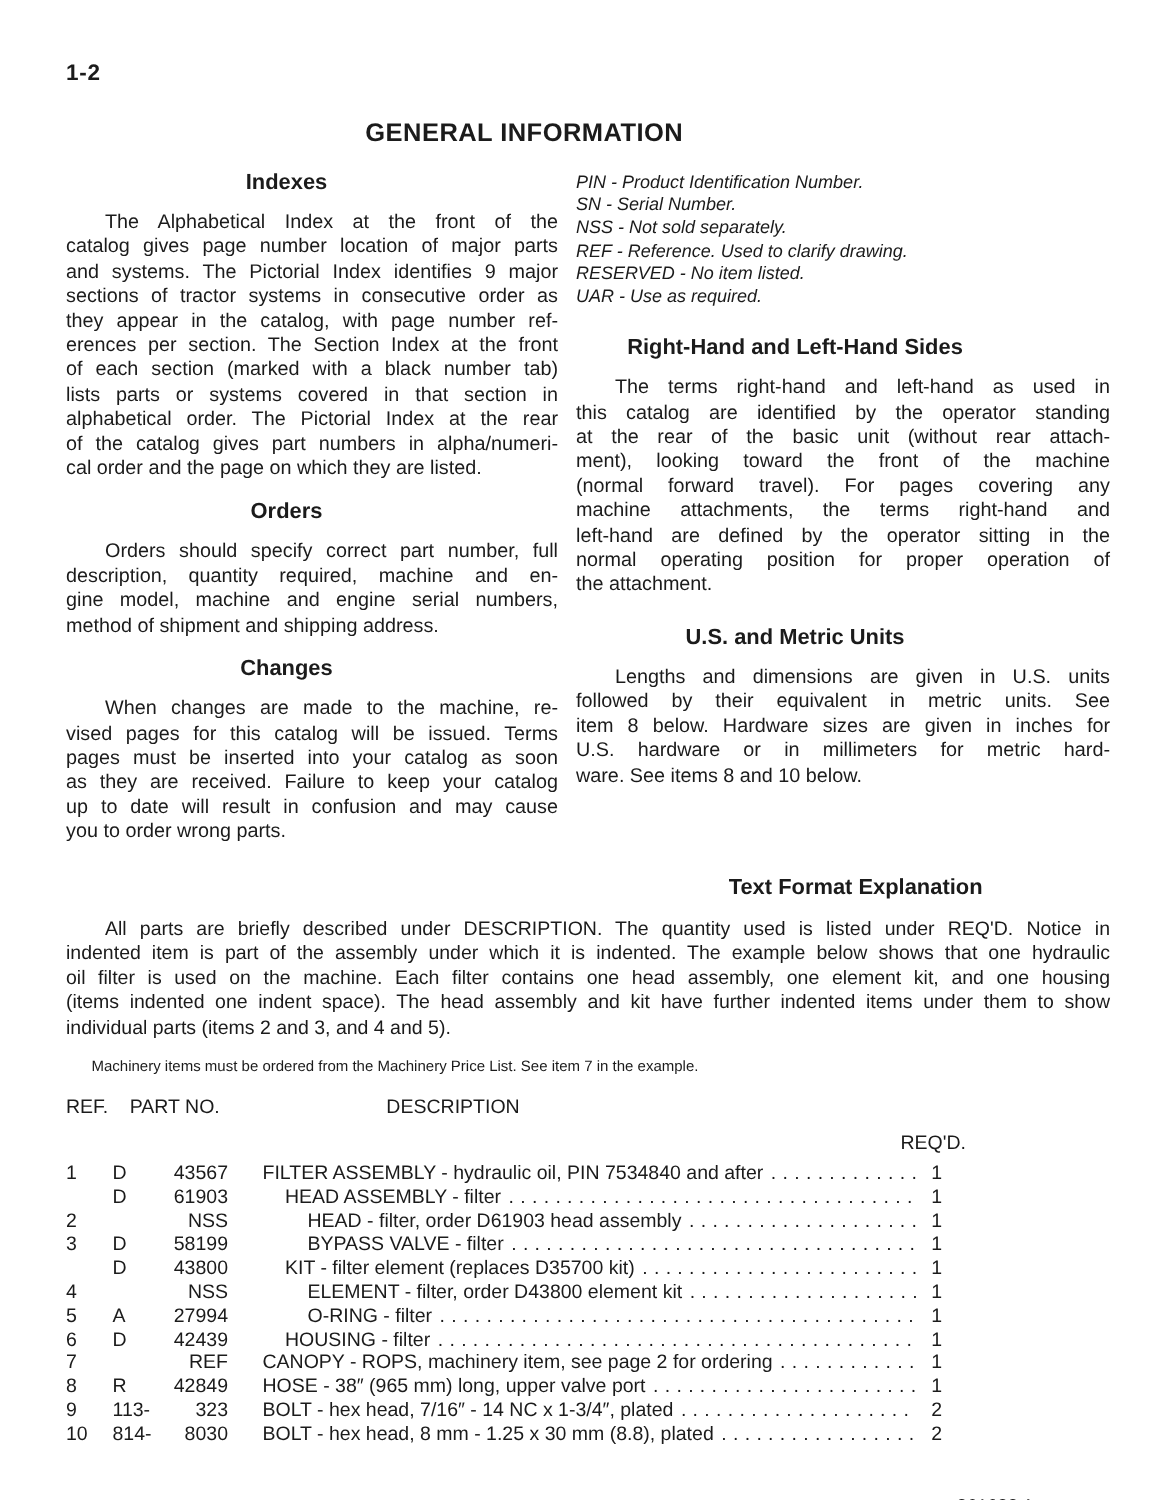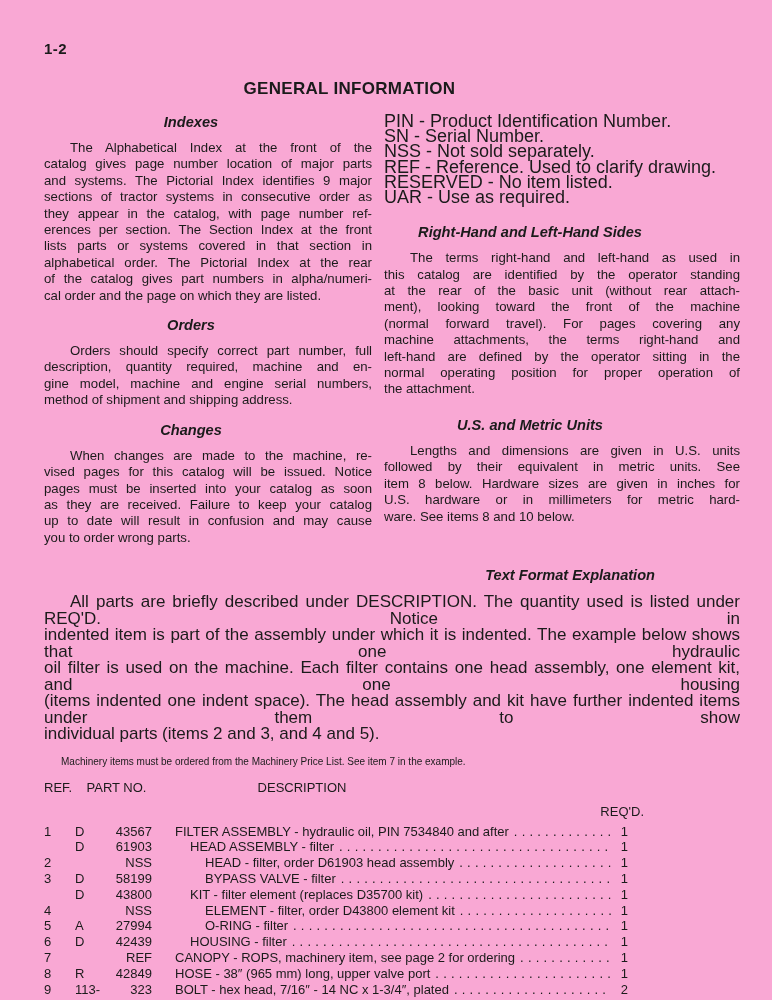"1-2" .page { background: #f9a8d4 -> #ffffff }
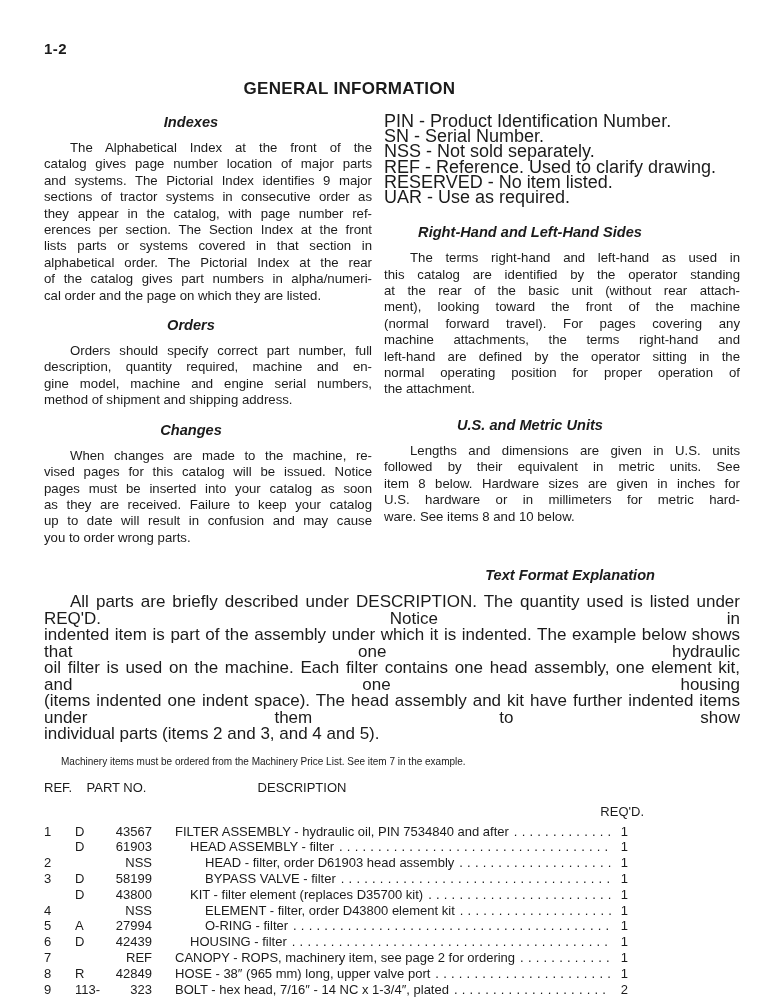"Indexes" .sec-h { font-style: italic -> none }
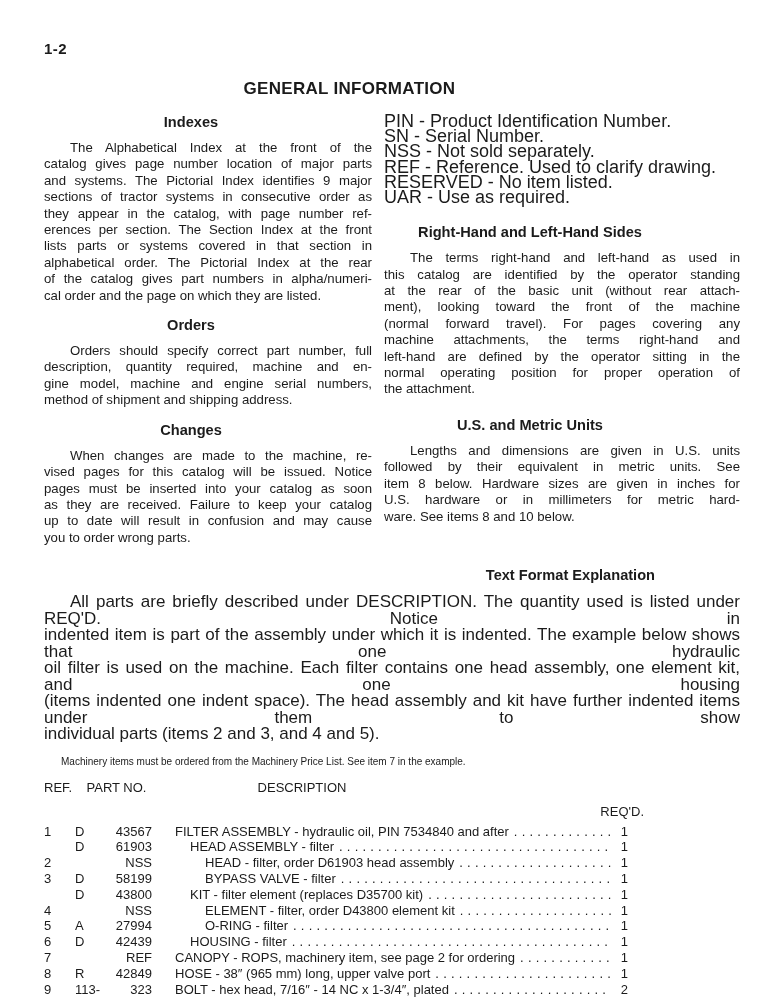"PIN - Product Identification Number." .abbr-list { font-size: 18px -> 12px; font-style: none -> italic }
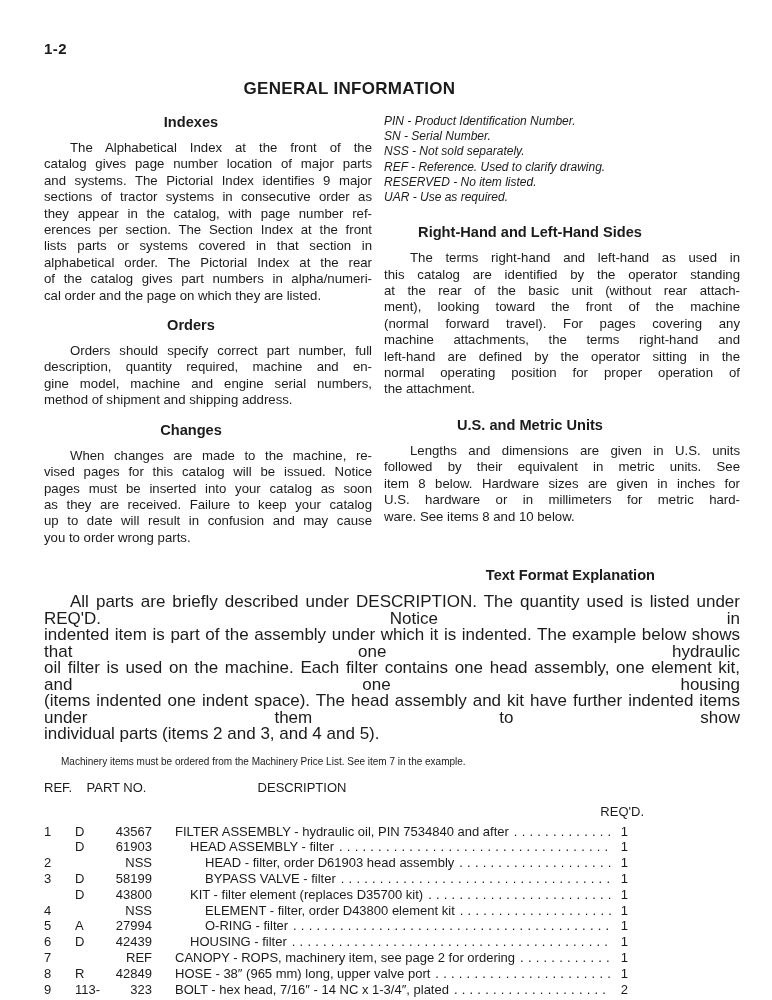"of each section (marked with" div.line { html: none -> <div>of each section (marked with a black number tab)</div> }
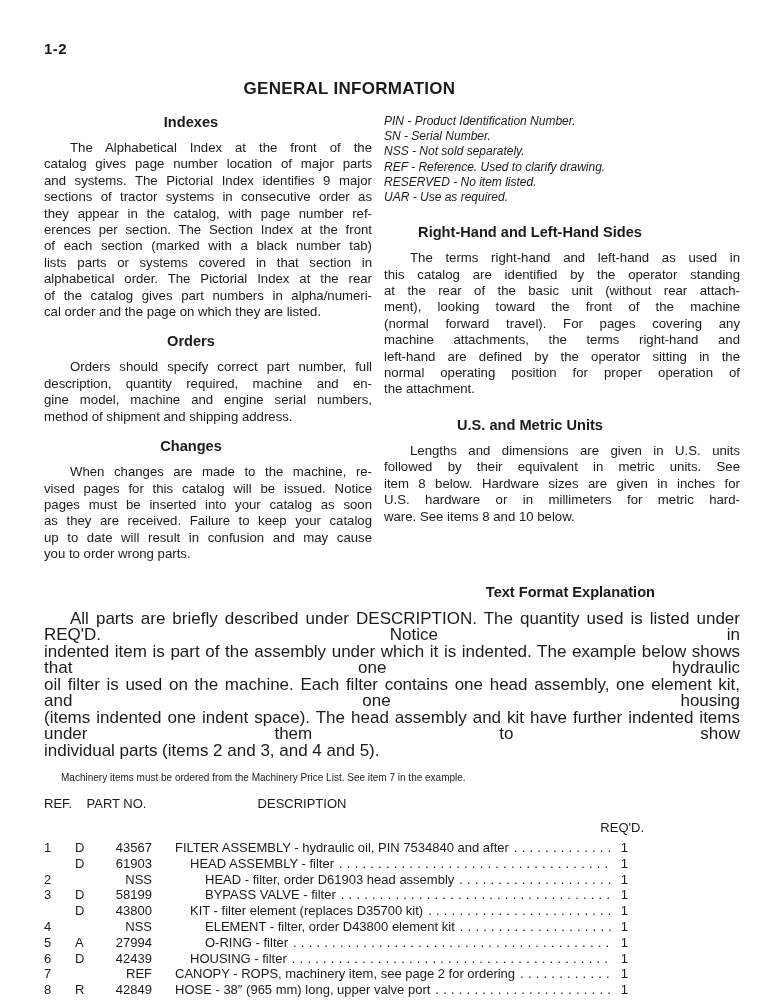"vised pages for this catalog" div.line { text: Notice -> Terms }
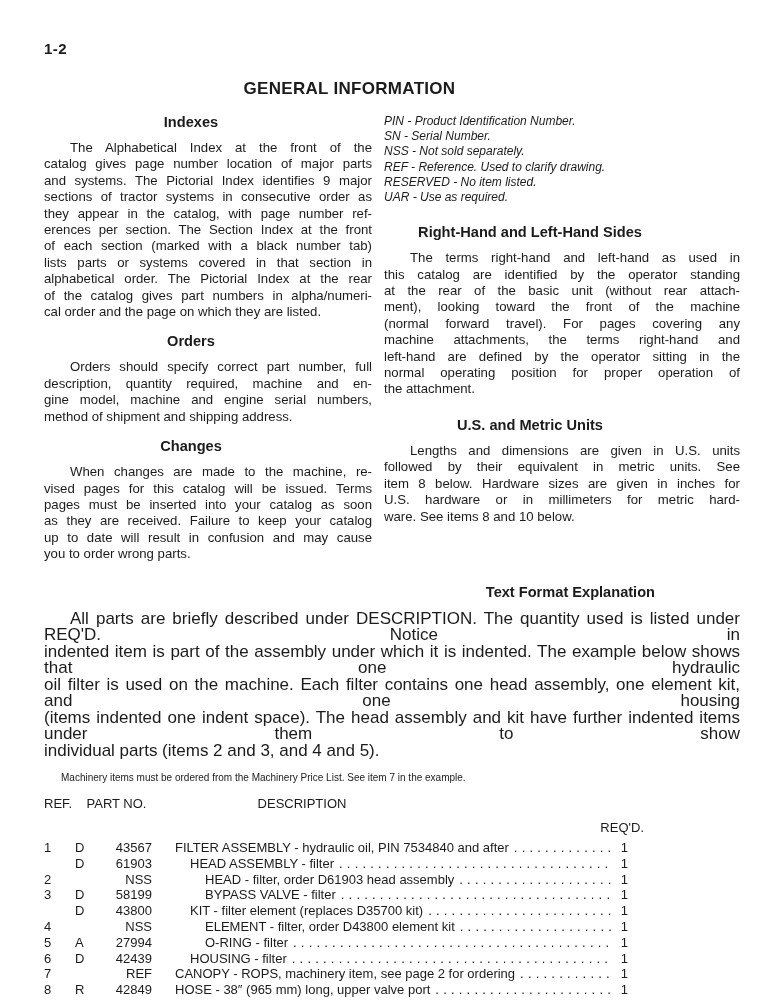"All parts are briefly described" .tf-para { font-size: 17px -> 13px }
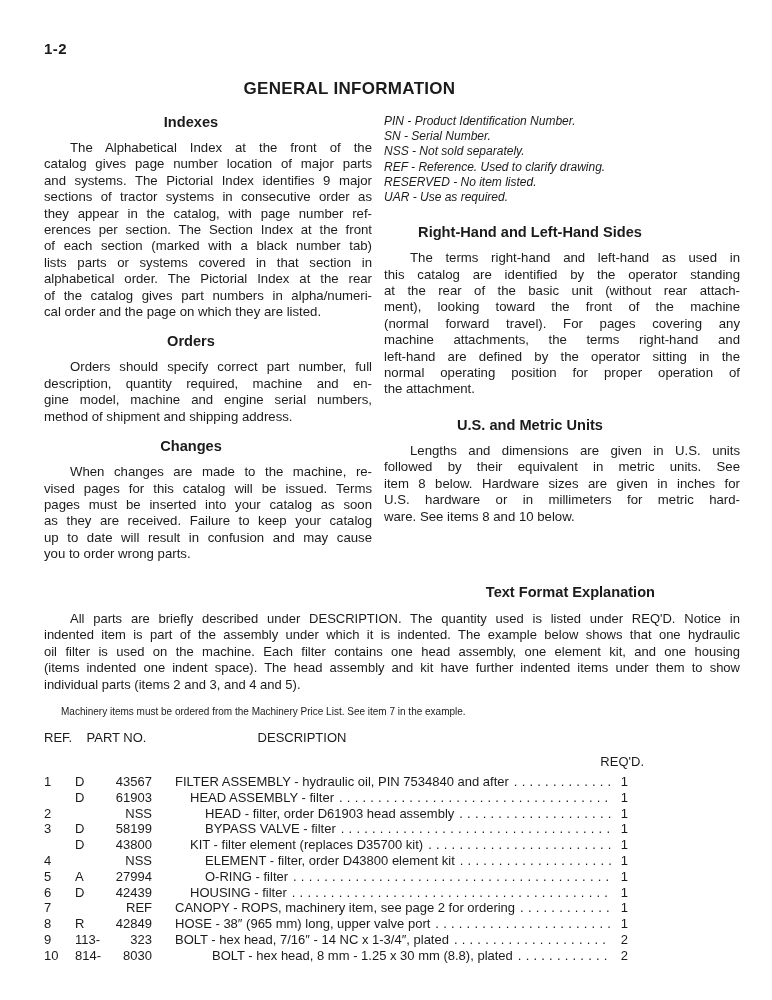"BOLT - hex head, 8" span.desc-text { margin-left: 37px -> none }
